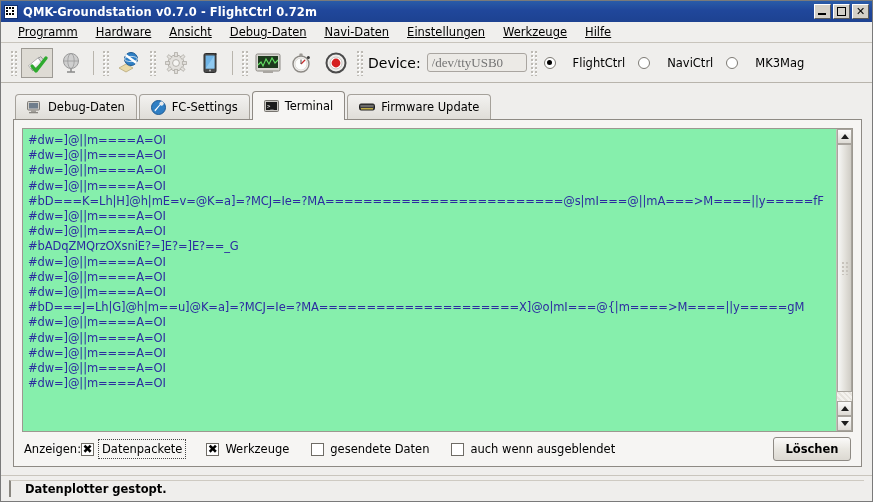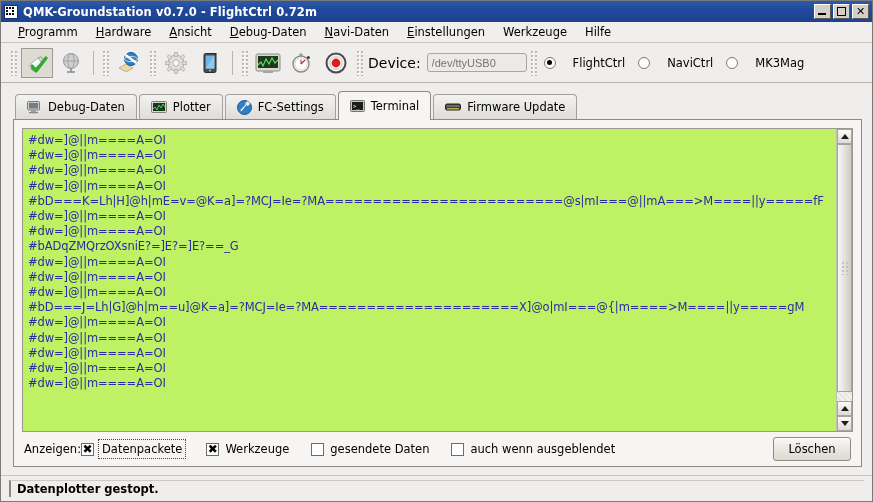"Programm" .menuitem { text-decoration: none -> underline }
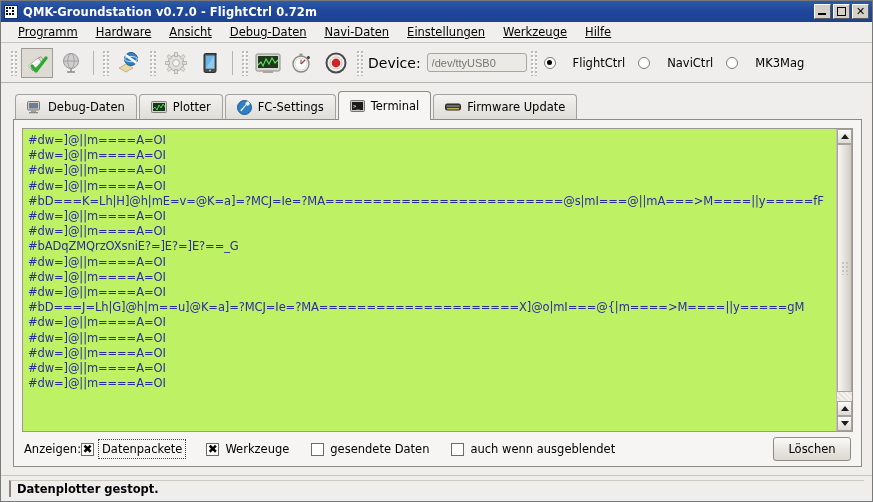"/dev/ttyUSB0" .device-input { font-family: Liberation Sans, sans-serif -> Liberation Serif, serif; font-size: 11px -> 13px }
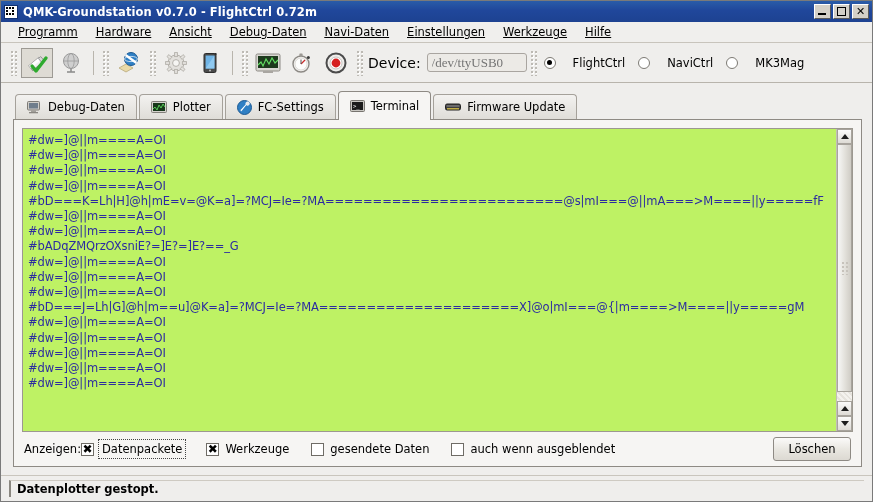"Plotter" div.tab { html: <div> <svg> <rect></rect> <rect></rect> <polyline></polyline> </svg> <span>Plotter</span> </div> -> none }
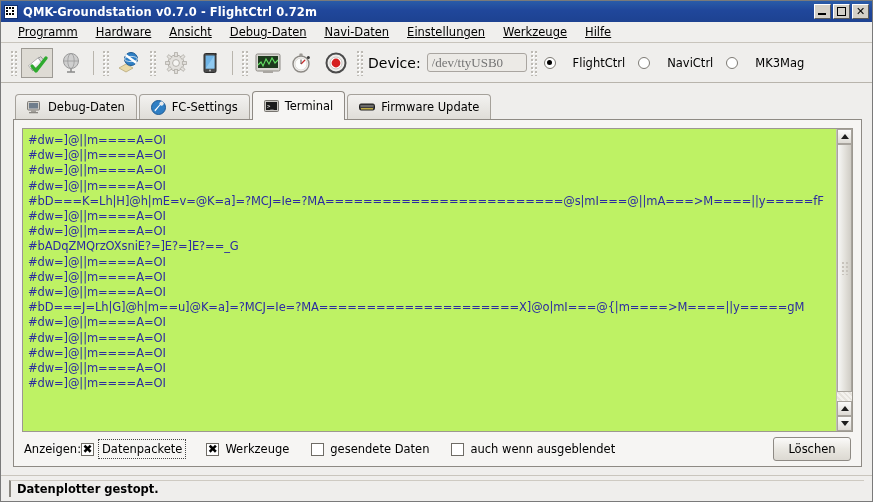"#dw=]@||m====A=OI" .termwrap { background: #bef264 -> #86efac }
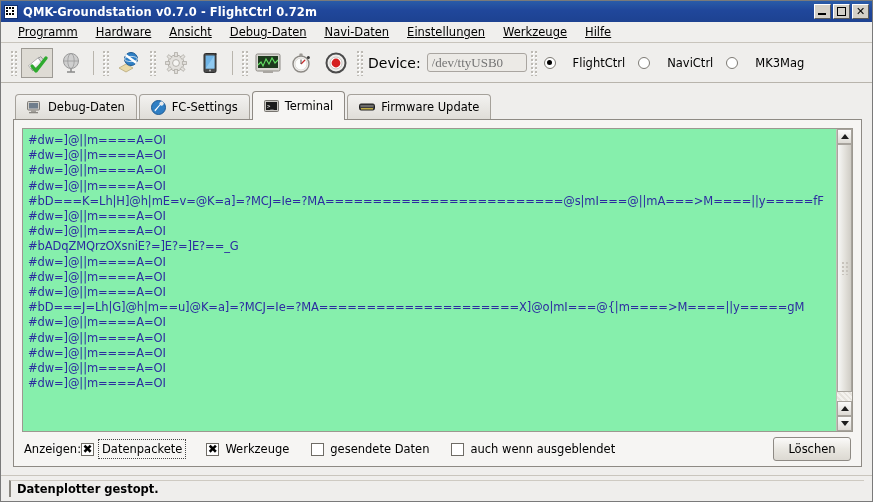"Löschen" .btn { font-weight: none -> bold }
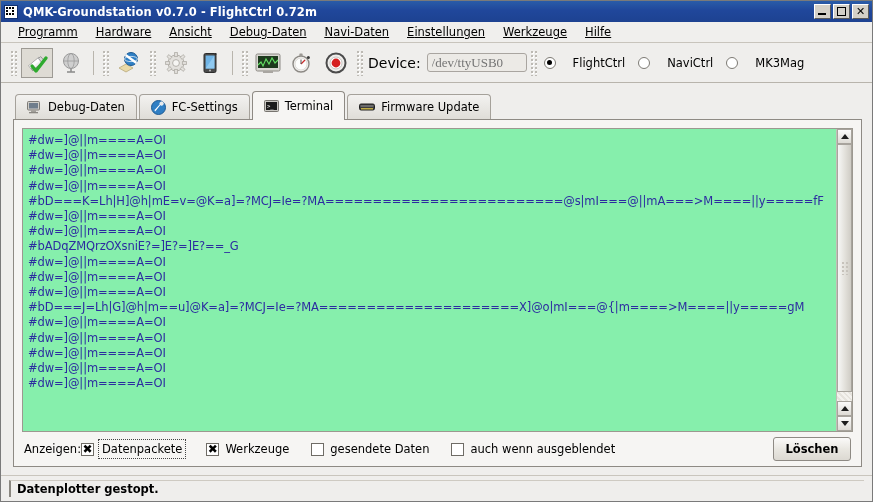"Datenplotter gestopt." .statusfield { padding-left: 6px -> 14px }
